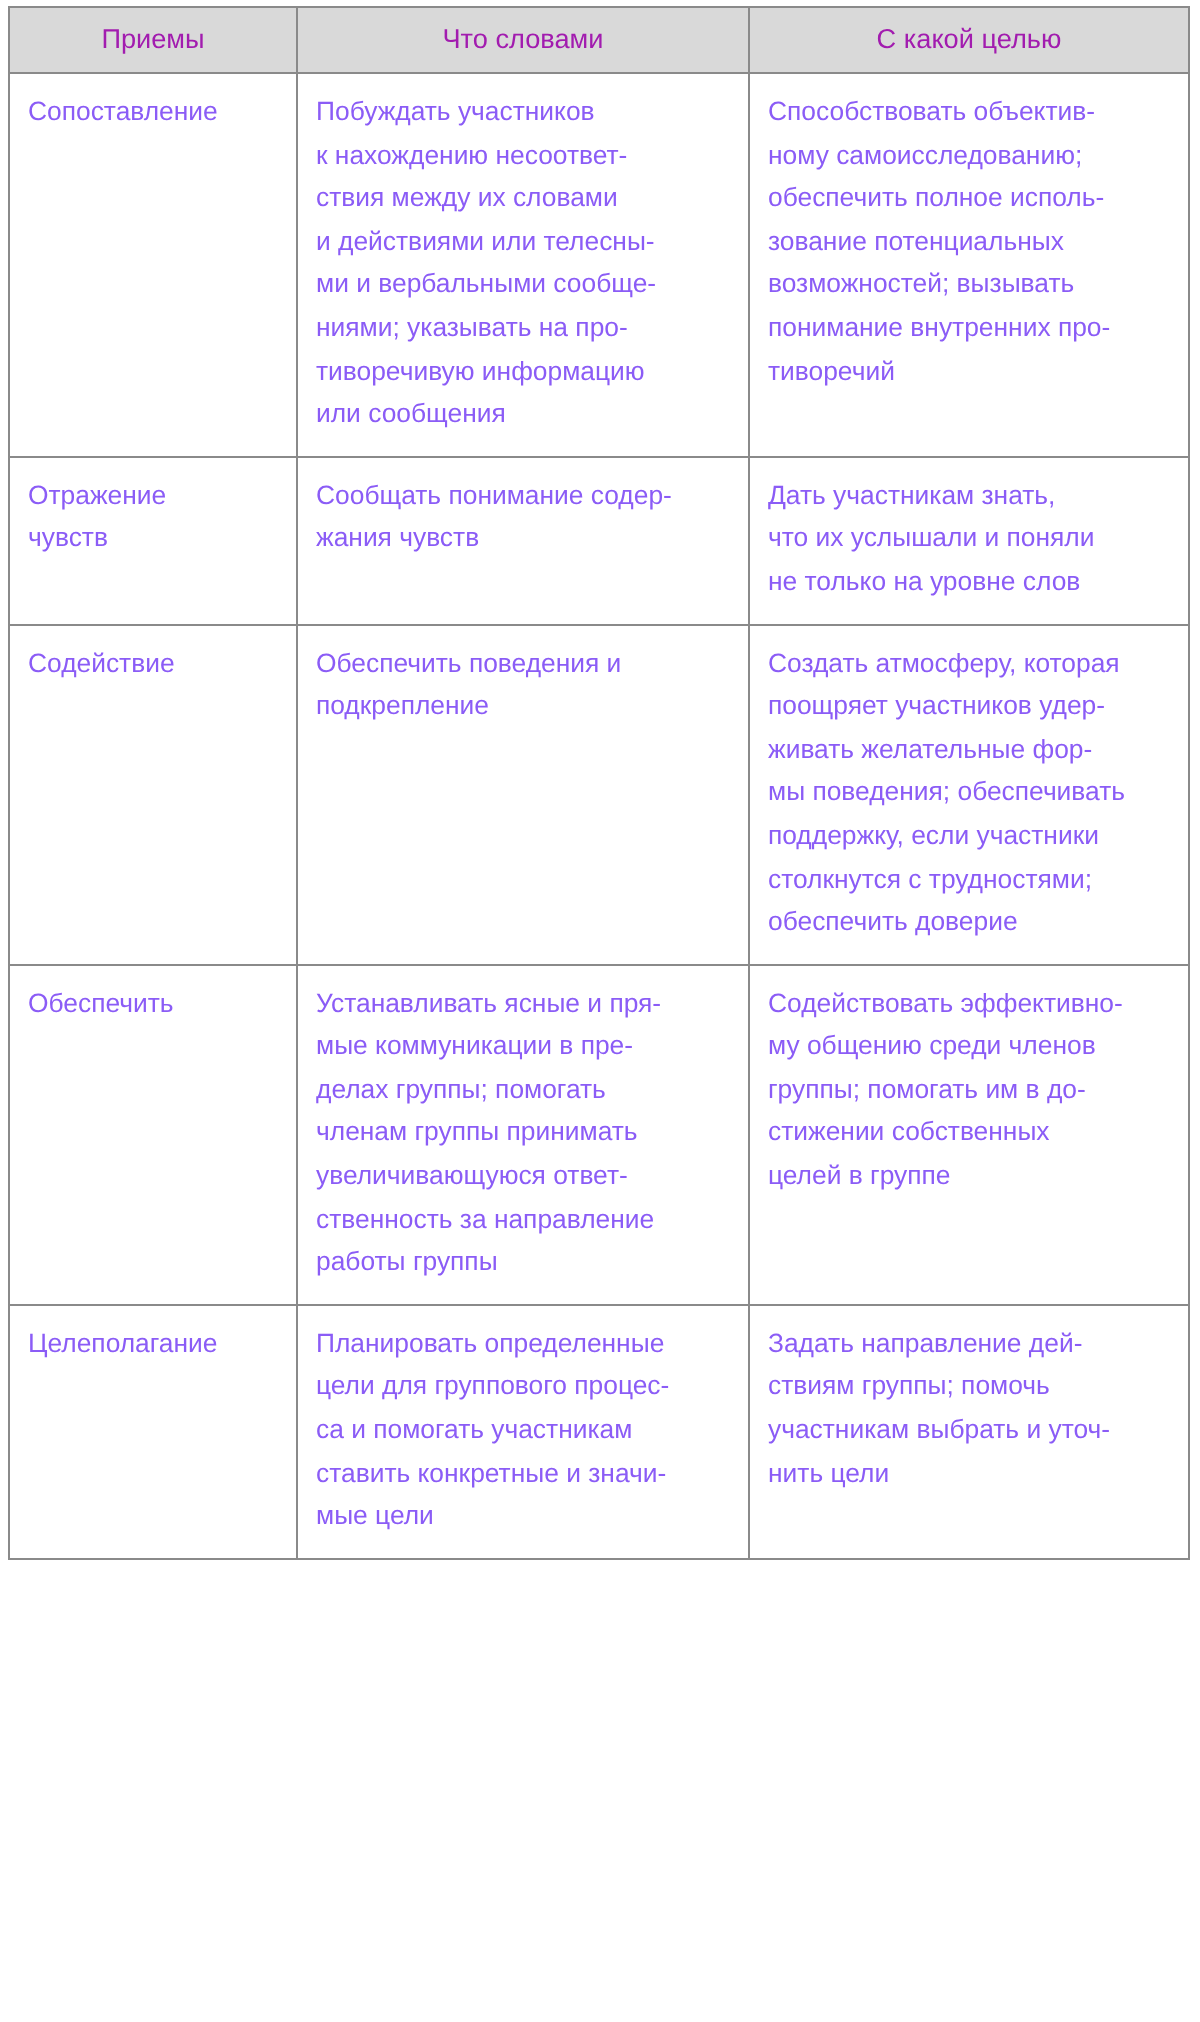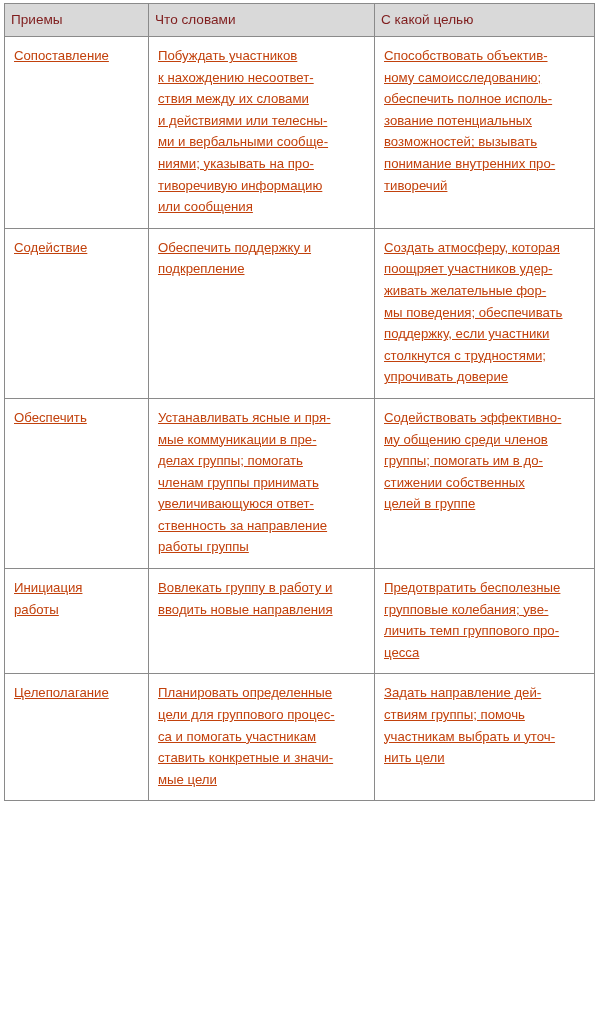"Приемы" table.techniques thead th { color: #7f1d1d -> #a21caf; text-align: none -> center }
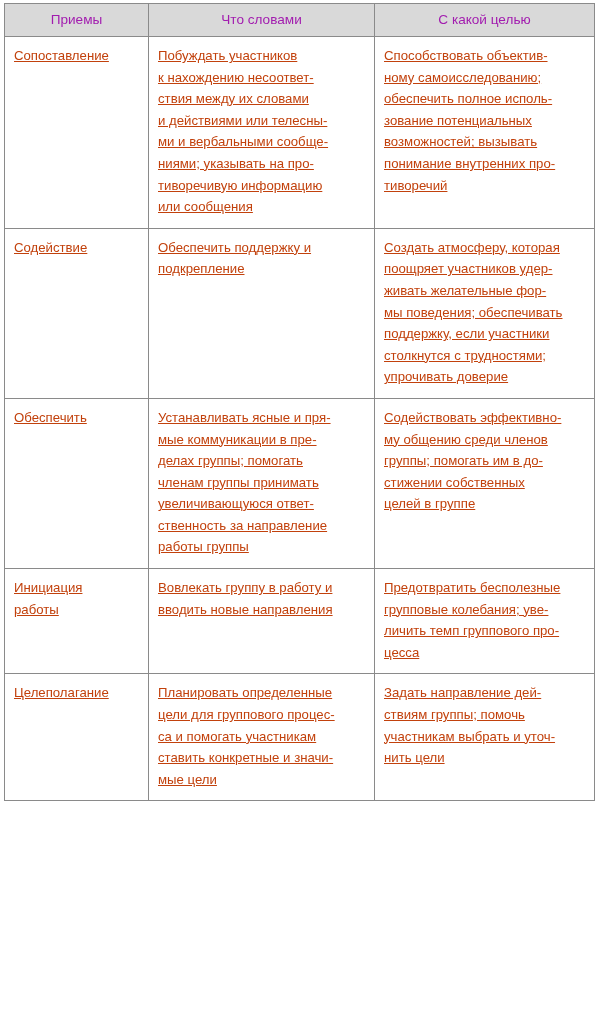"Сопоставление" table.techniques tbody tr td { color: #c2410c -> #8b5cf6; text-decoration: underline -> none }
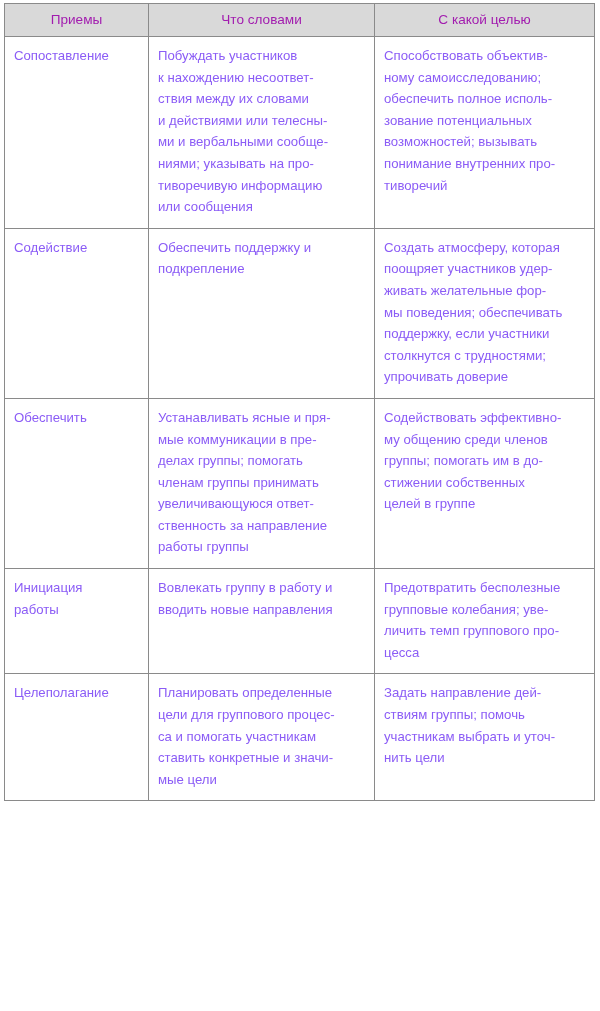"Отражение" tr { html: none -> <tr> <td>Отражение чувств</td> <td>Сообщать понимание содер- жания чувств</td> <td>Дать участникам знать, что их услышали и поняли не только на уровне слов</td> </tr> }
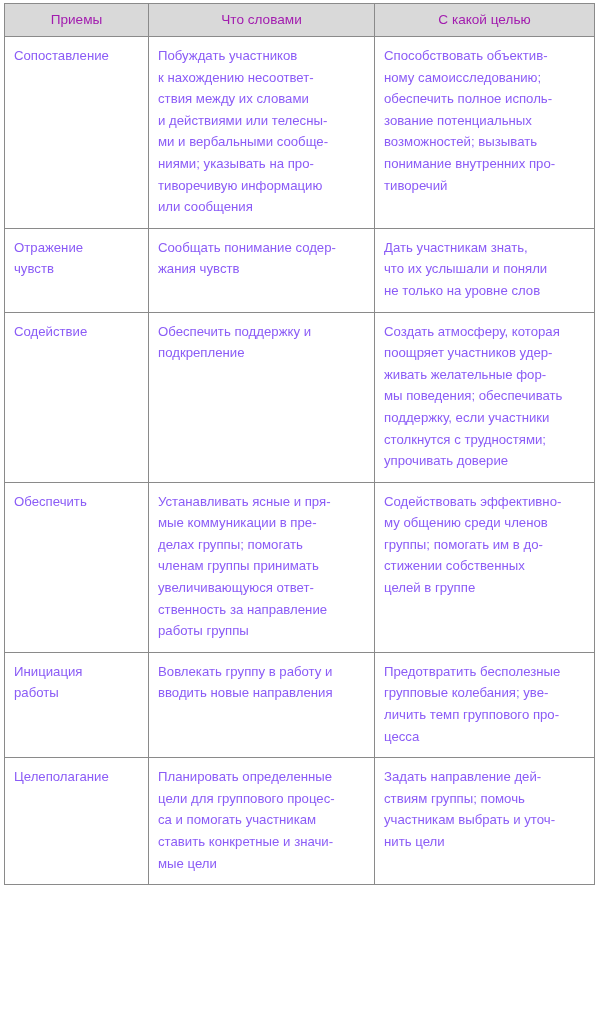"Обеспечить поддержку и" td { text: поддержку -> поведения }
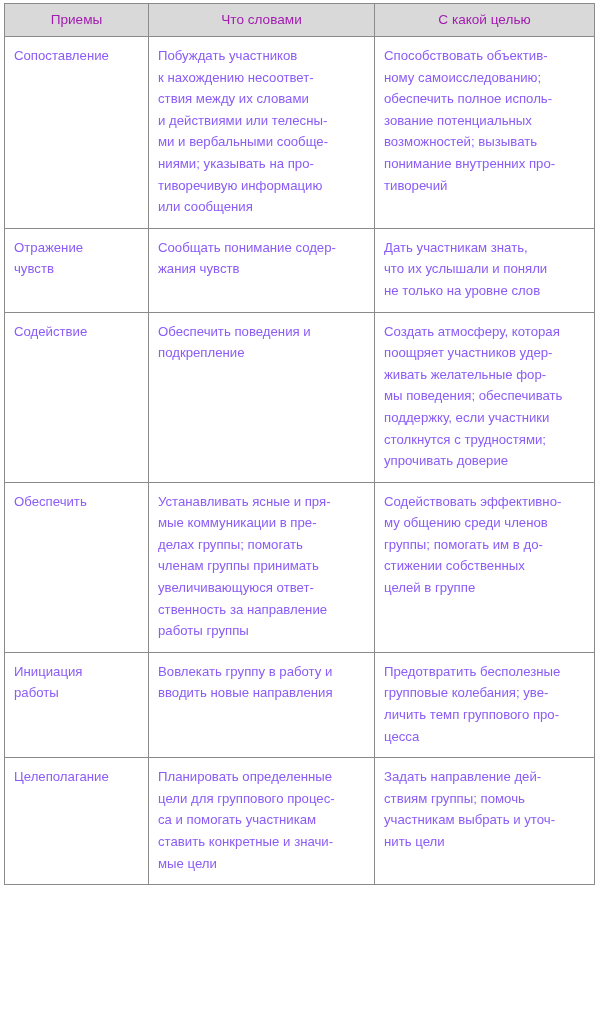"Создать атмосферу, которая" td { text: упрочивать -> обеспечить }
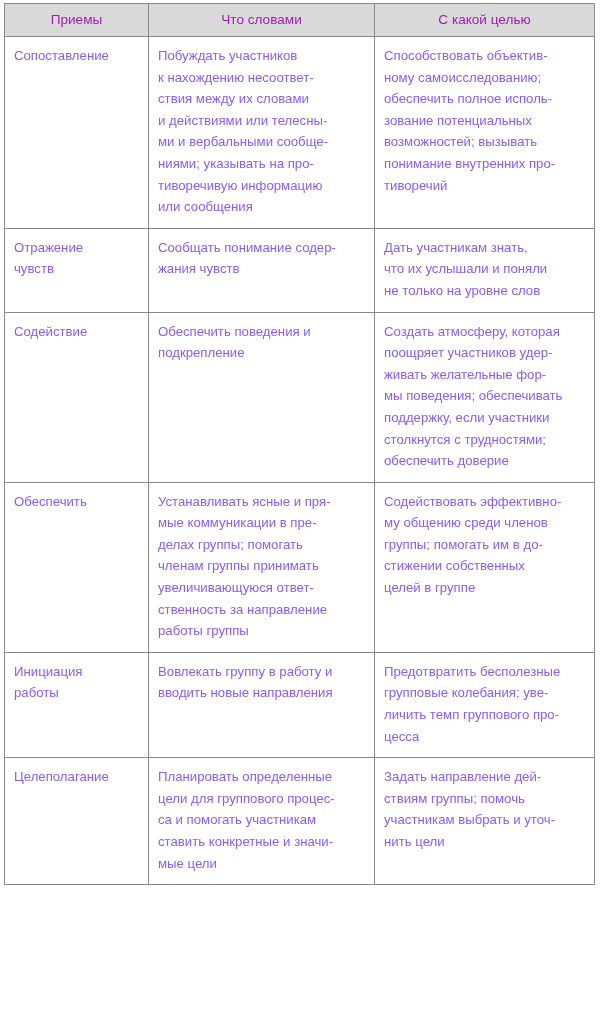"Инициация" tr { html: <tr> <td>Инициация работы</td> <td>Вовлекать группу в работу и вводить новые направления</td> <td>Предотвратить бесполезные групповые колебания; уве- личить темп группового про- цесса</td> </tr> -> none }
